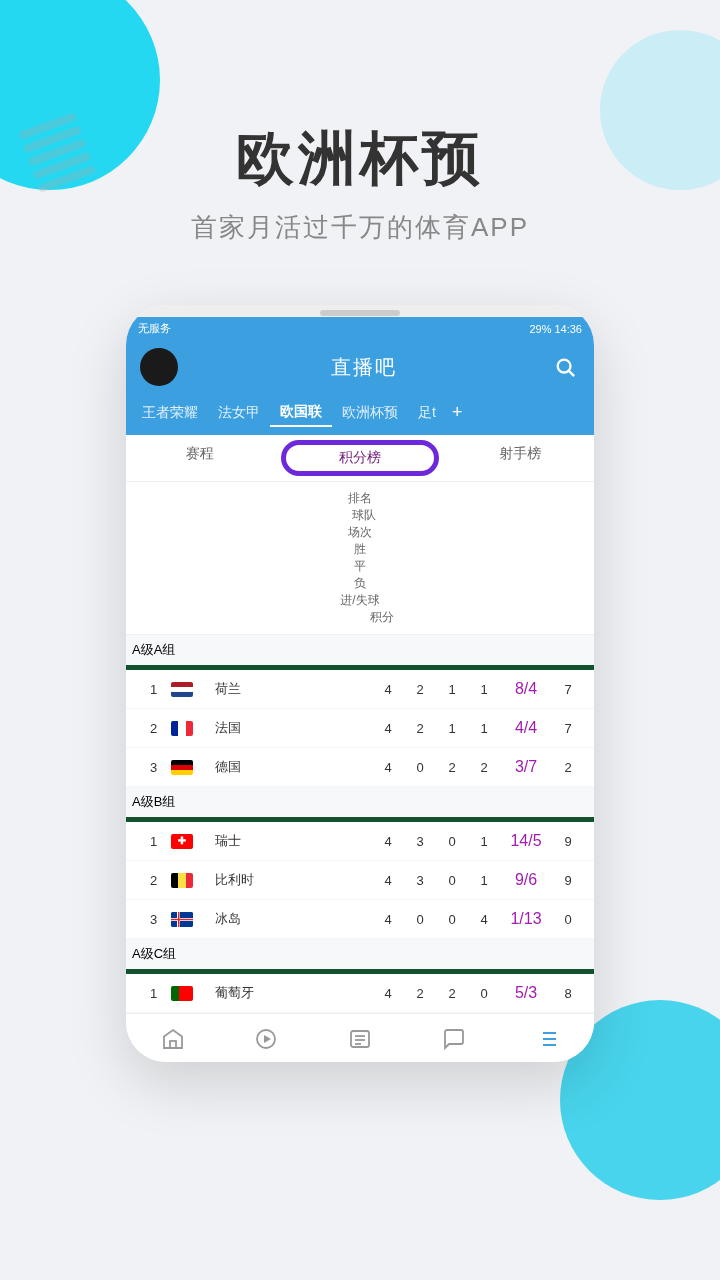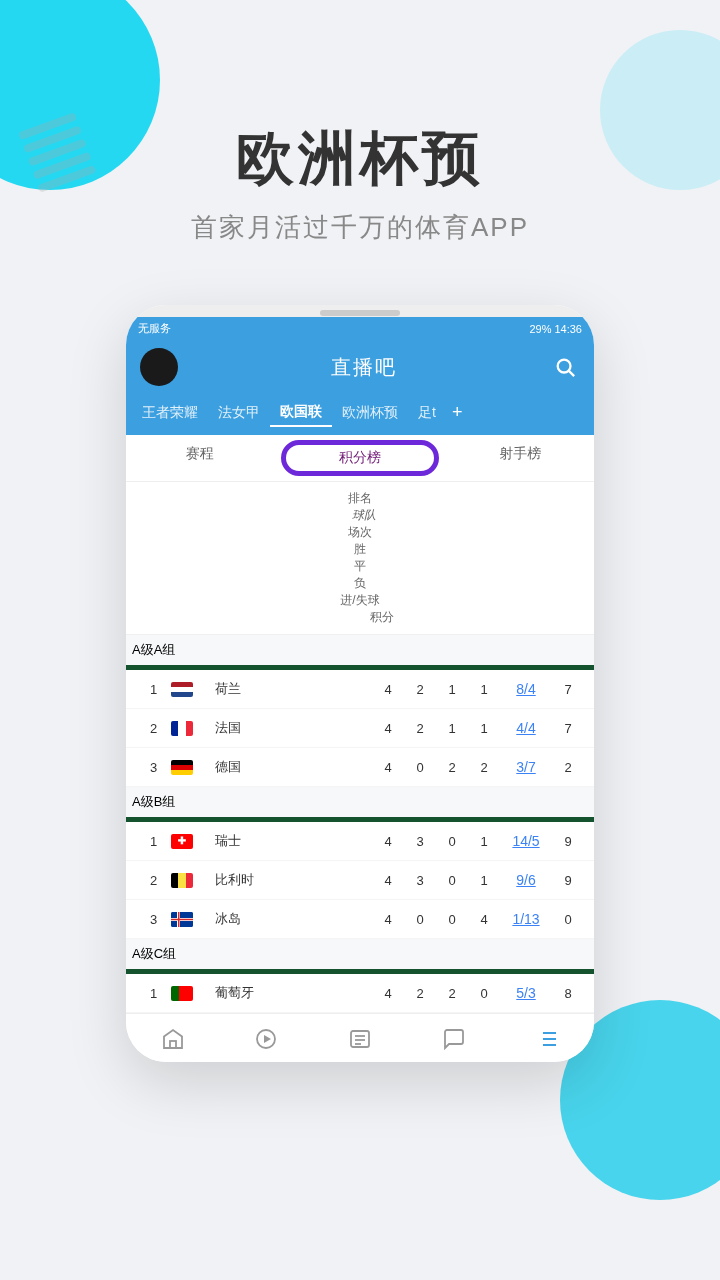"球队" .th-team { font-style: italic -> none }
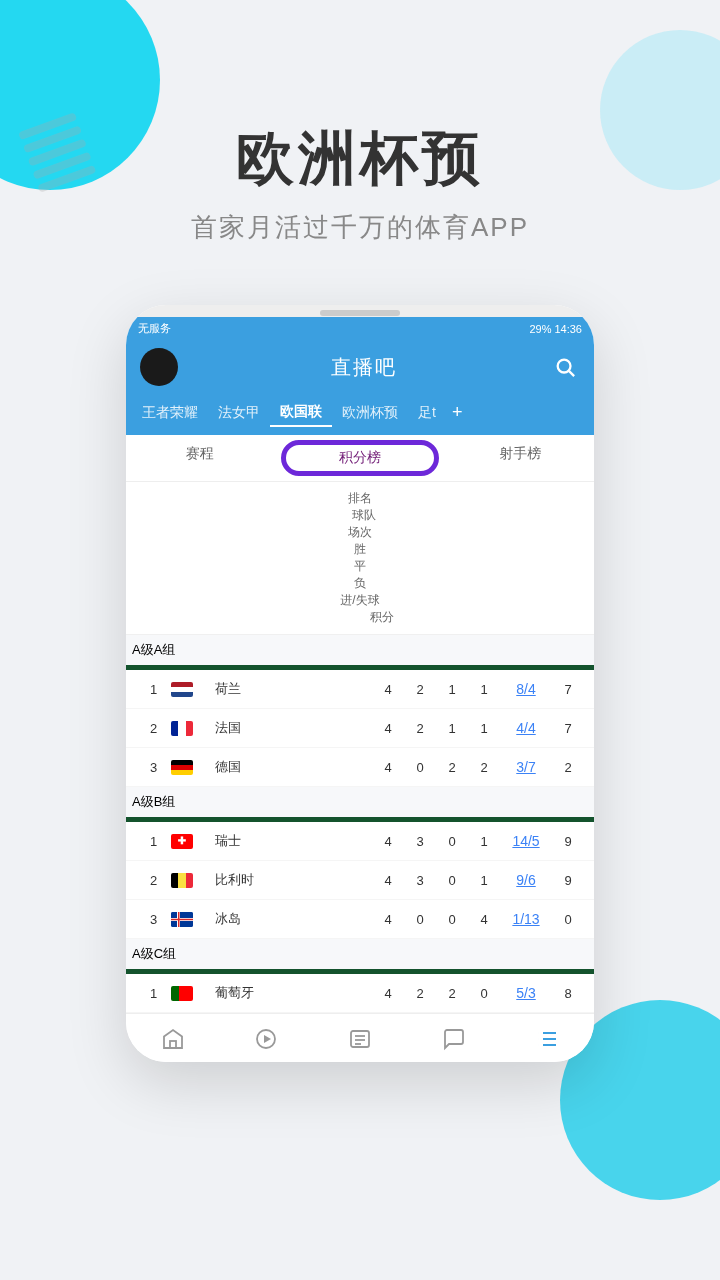"8/4" .td-goal { color: #3b82f6 -> #a21caf; font-size: 14px -> 16px; text-decoration: underline -> none }
